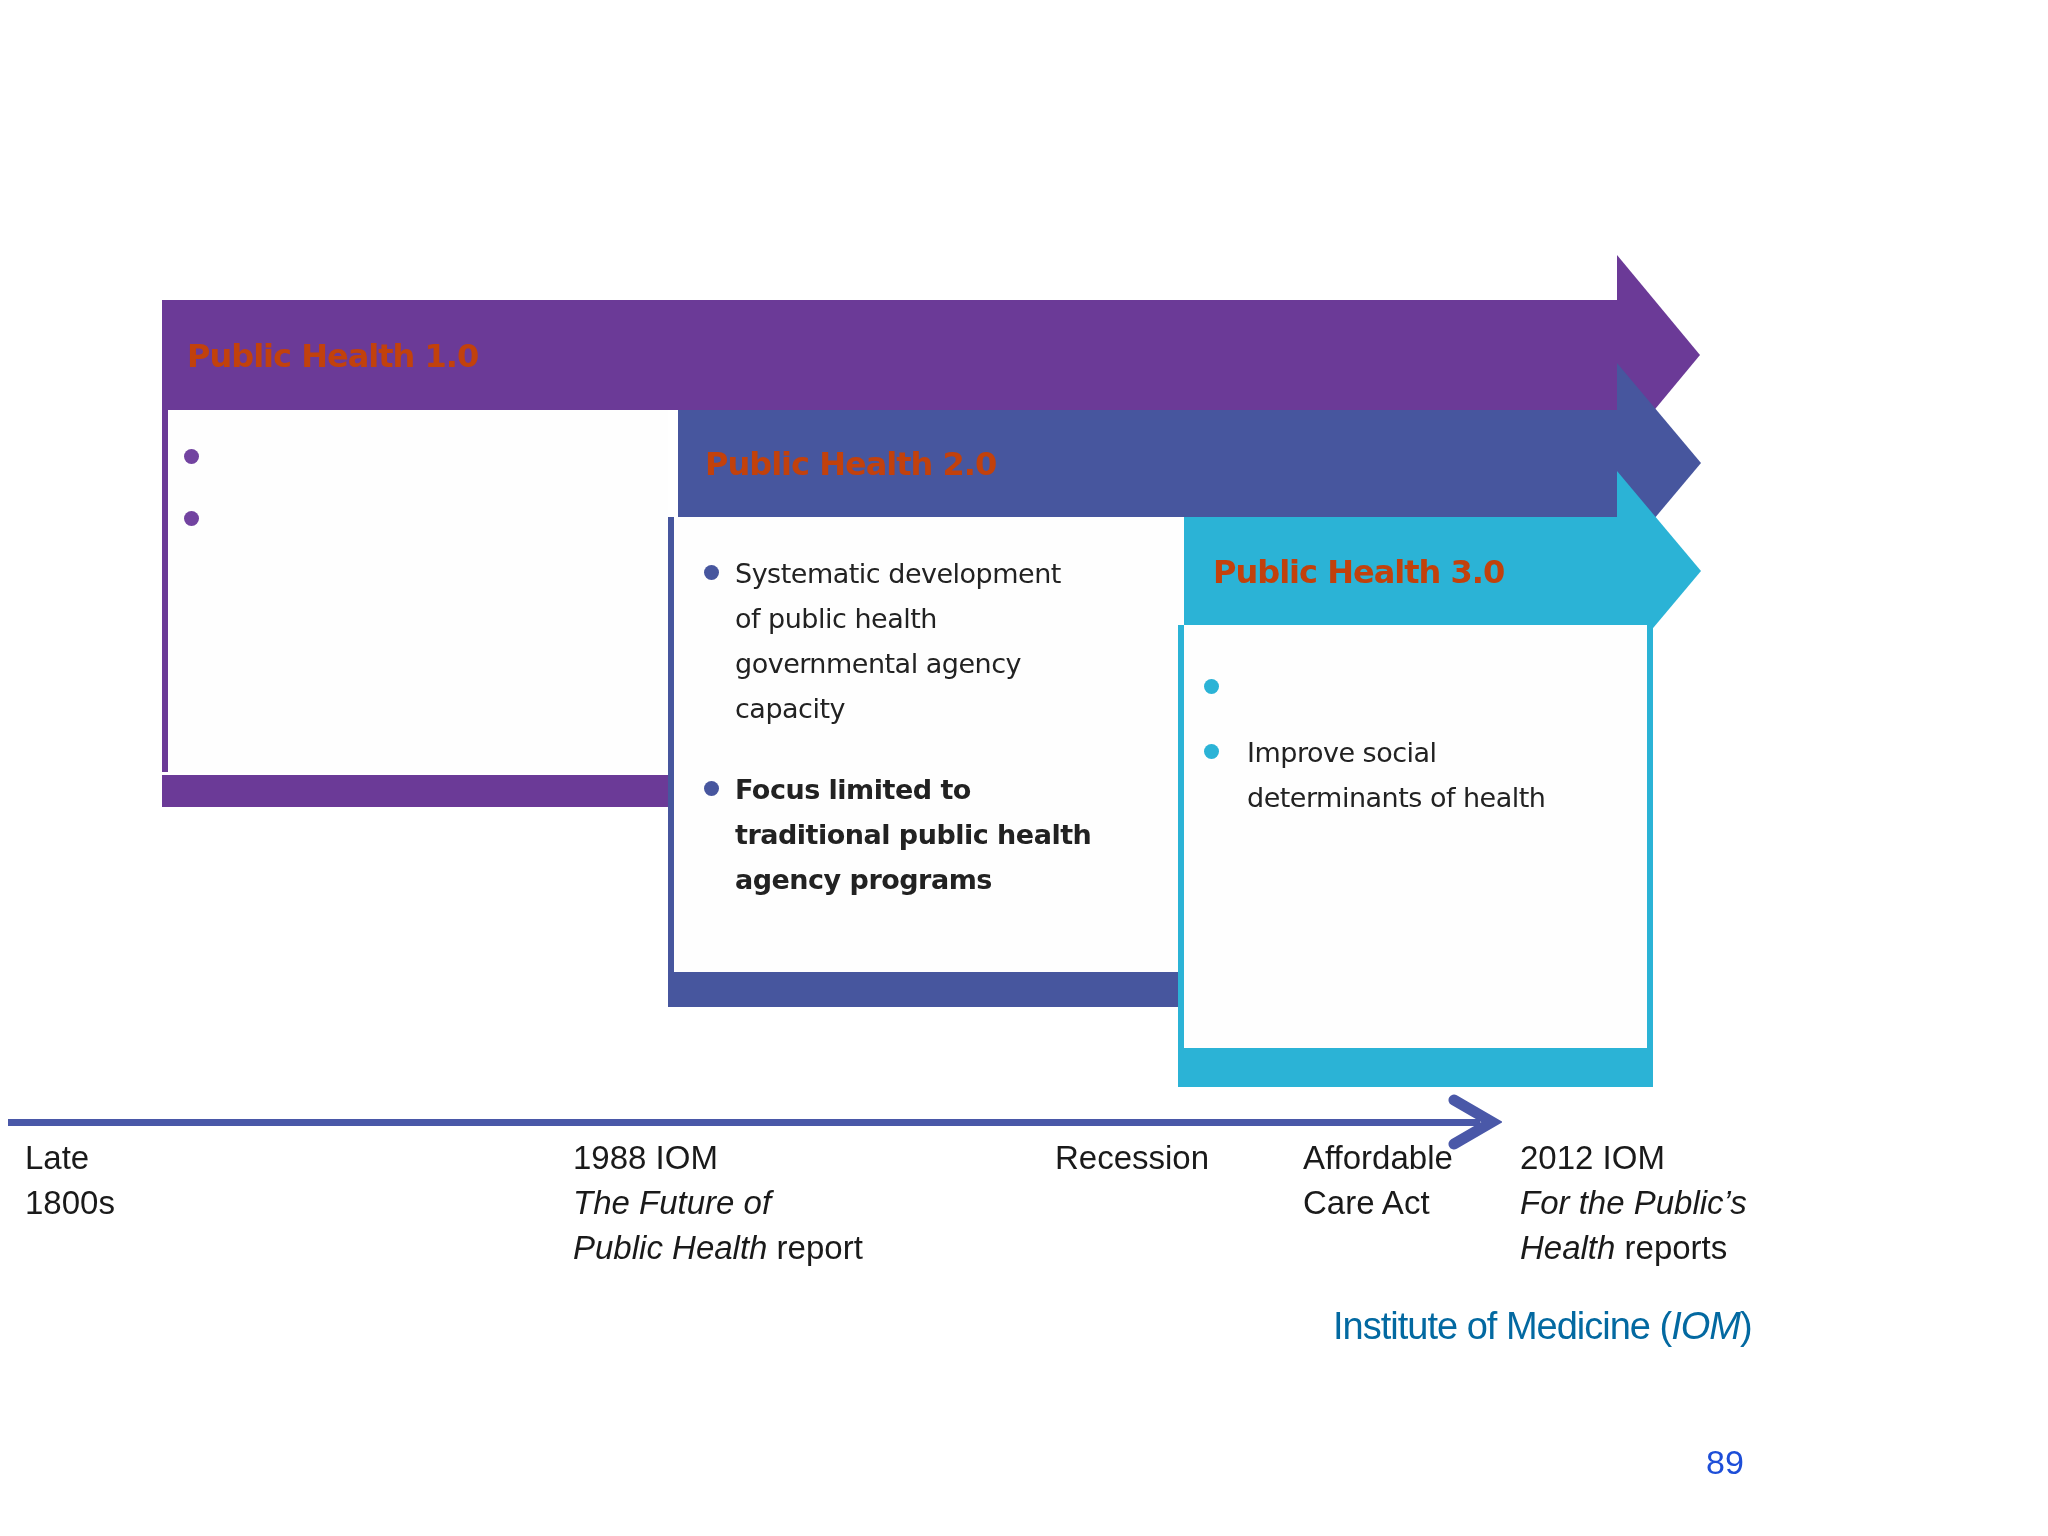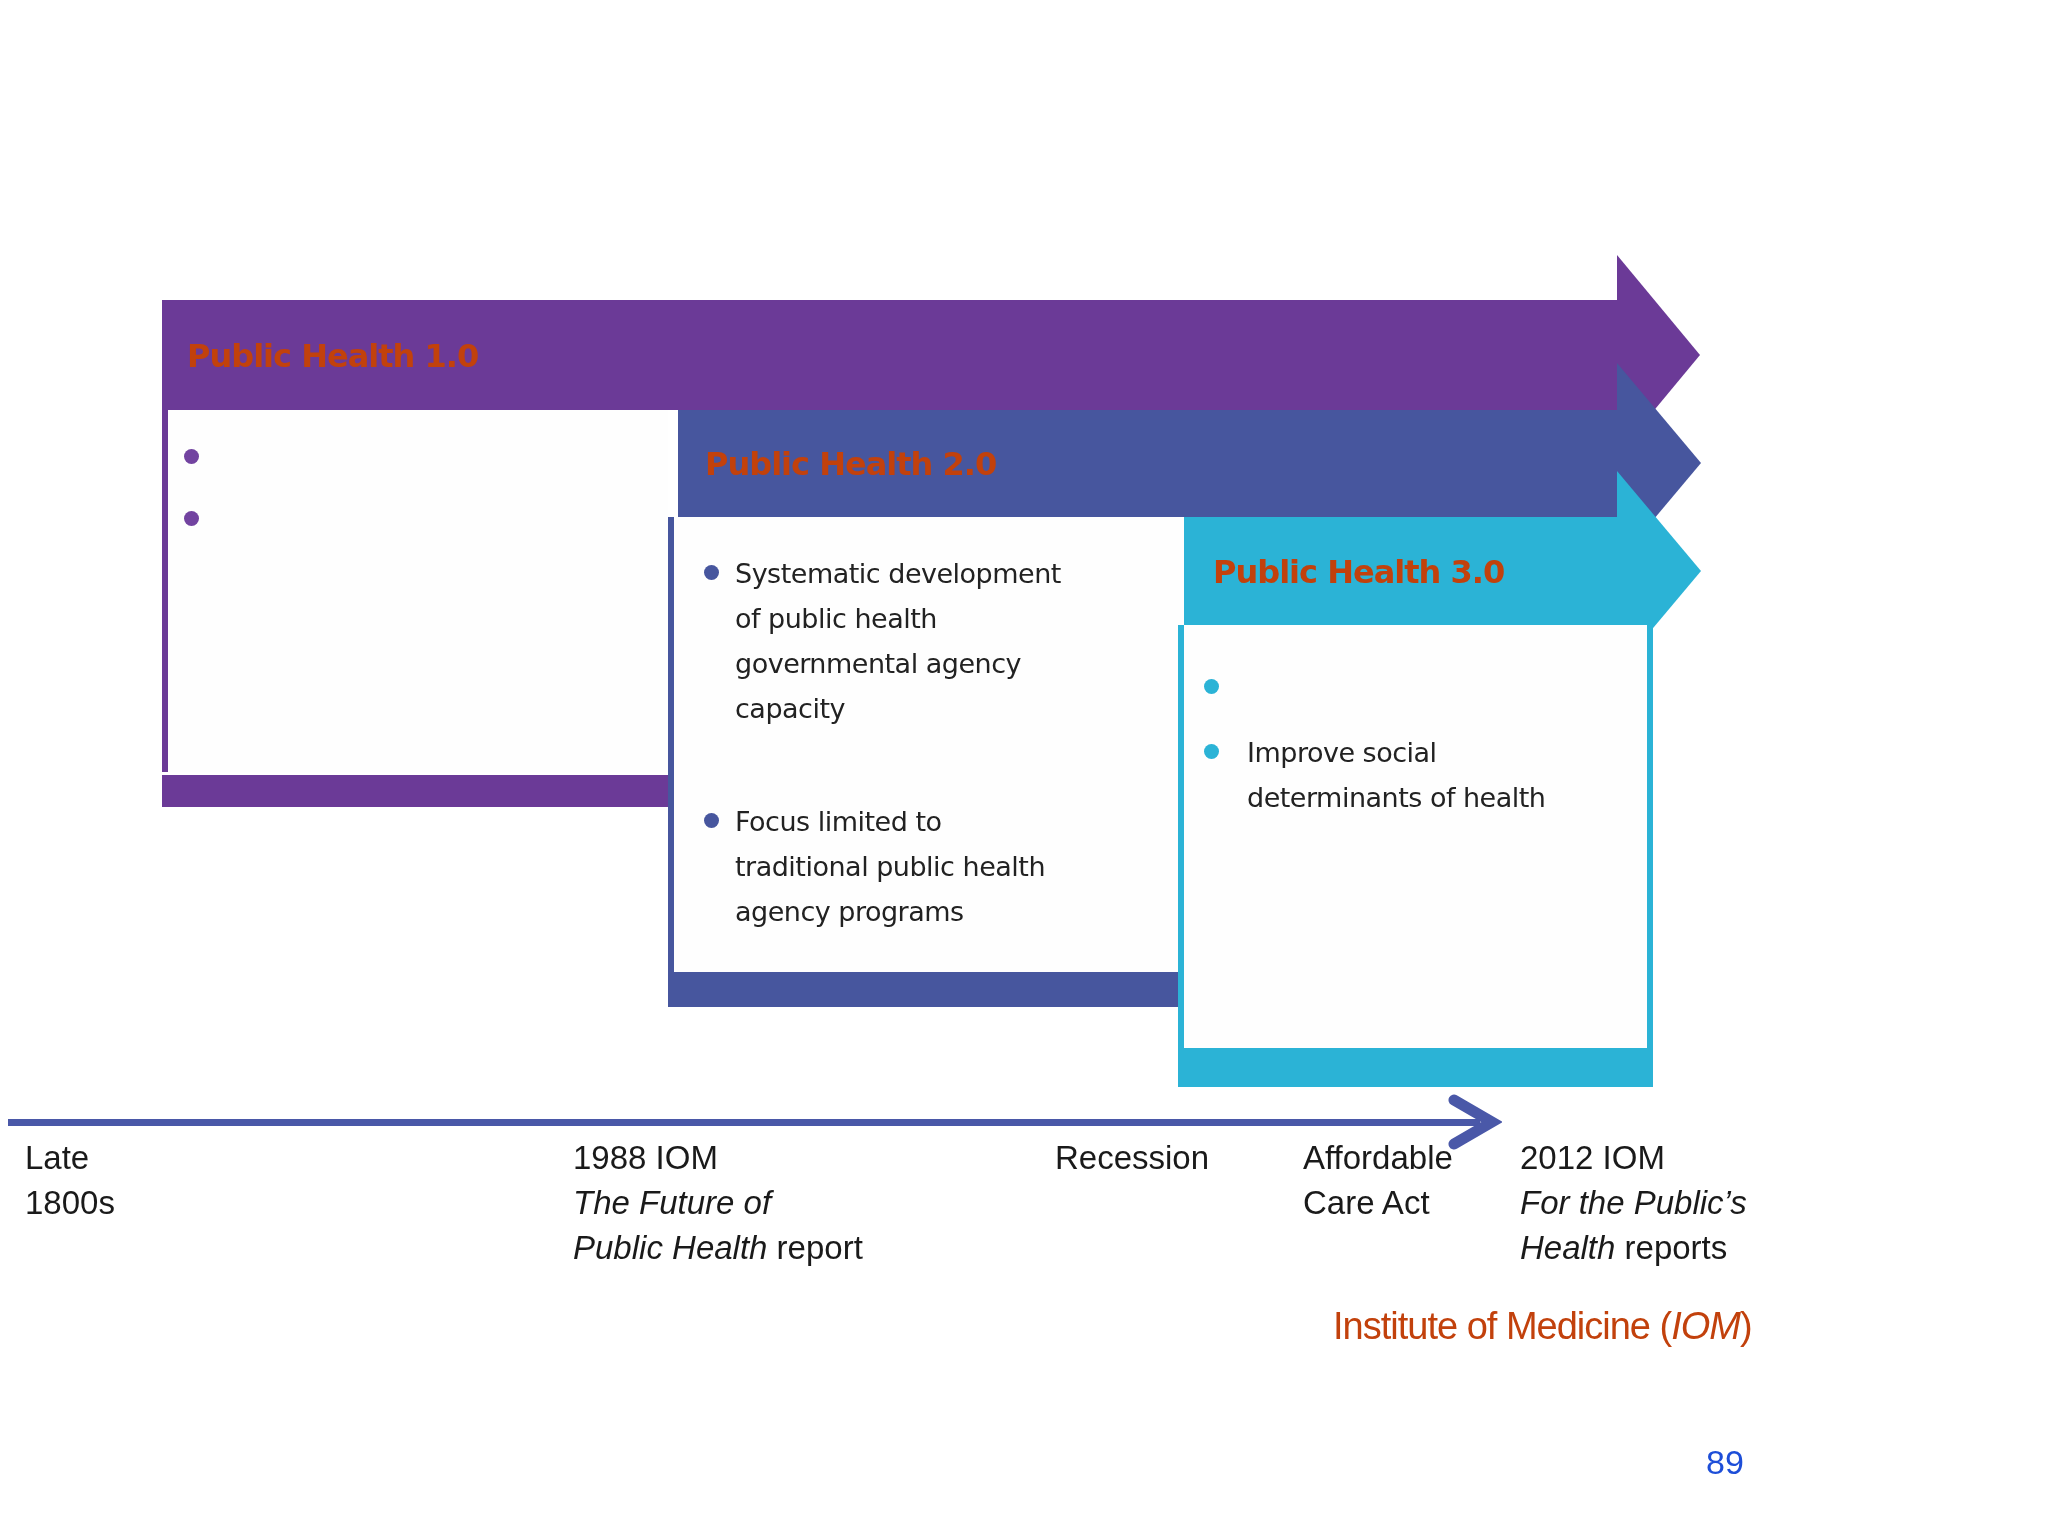"Focus limited to" .s2 li+li { font-weight: none -> bold; margin-top: 68px -> 36px }
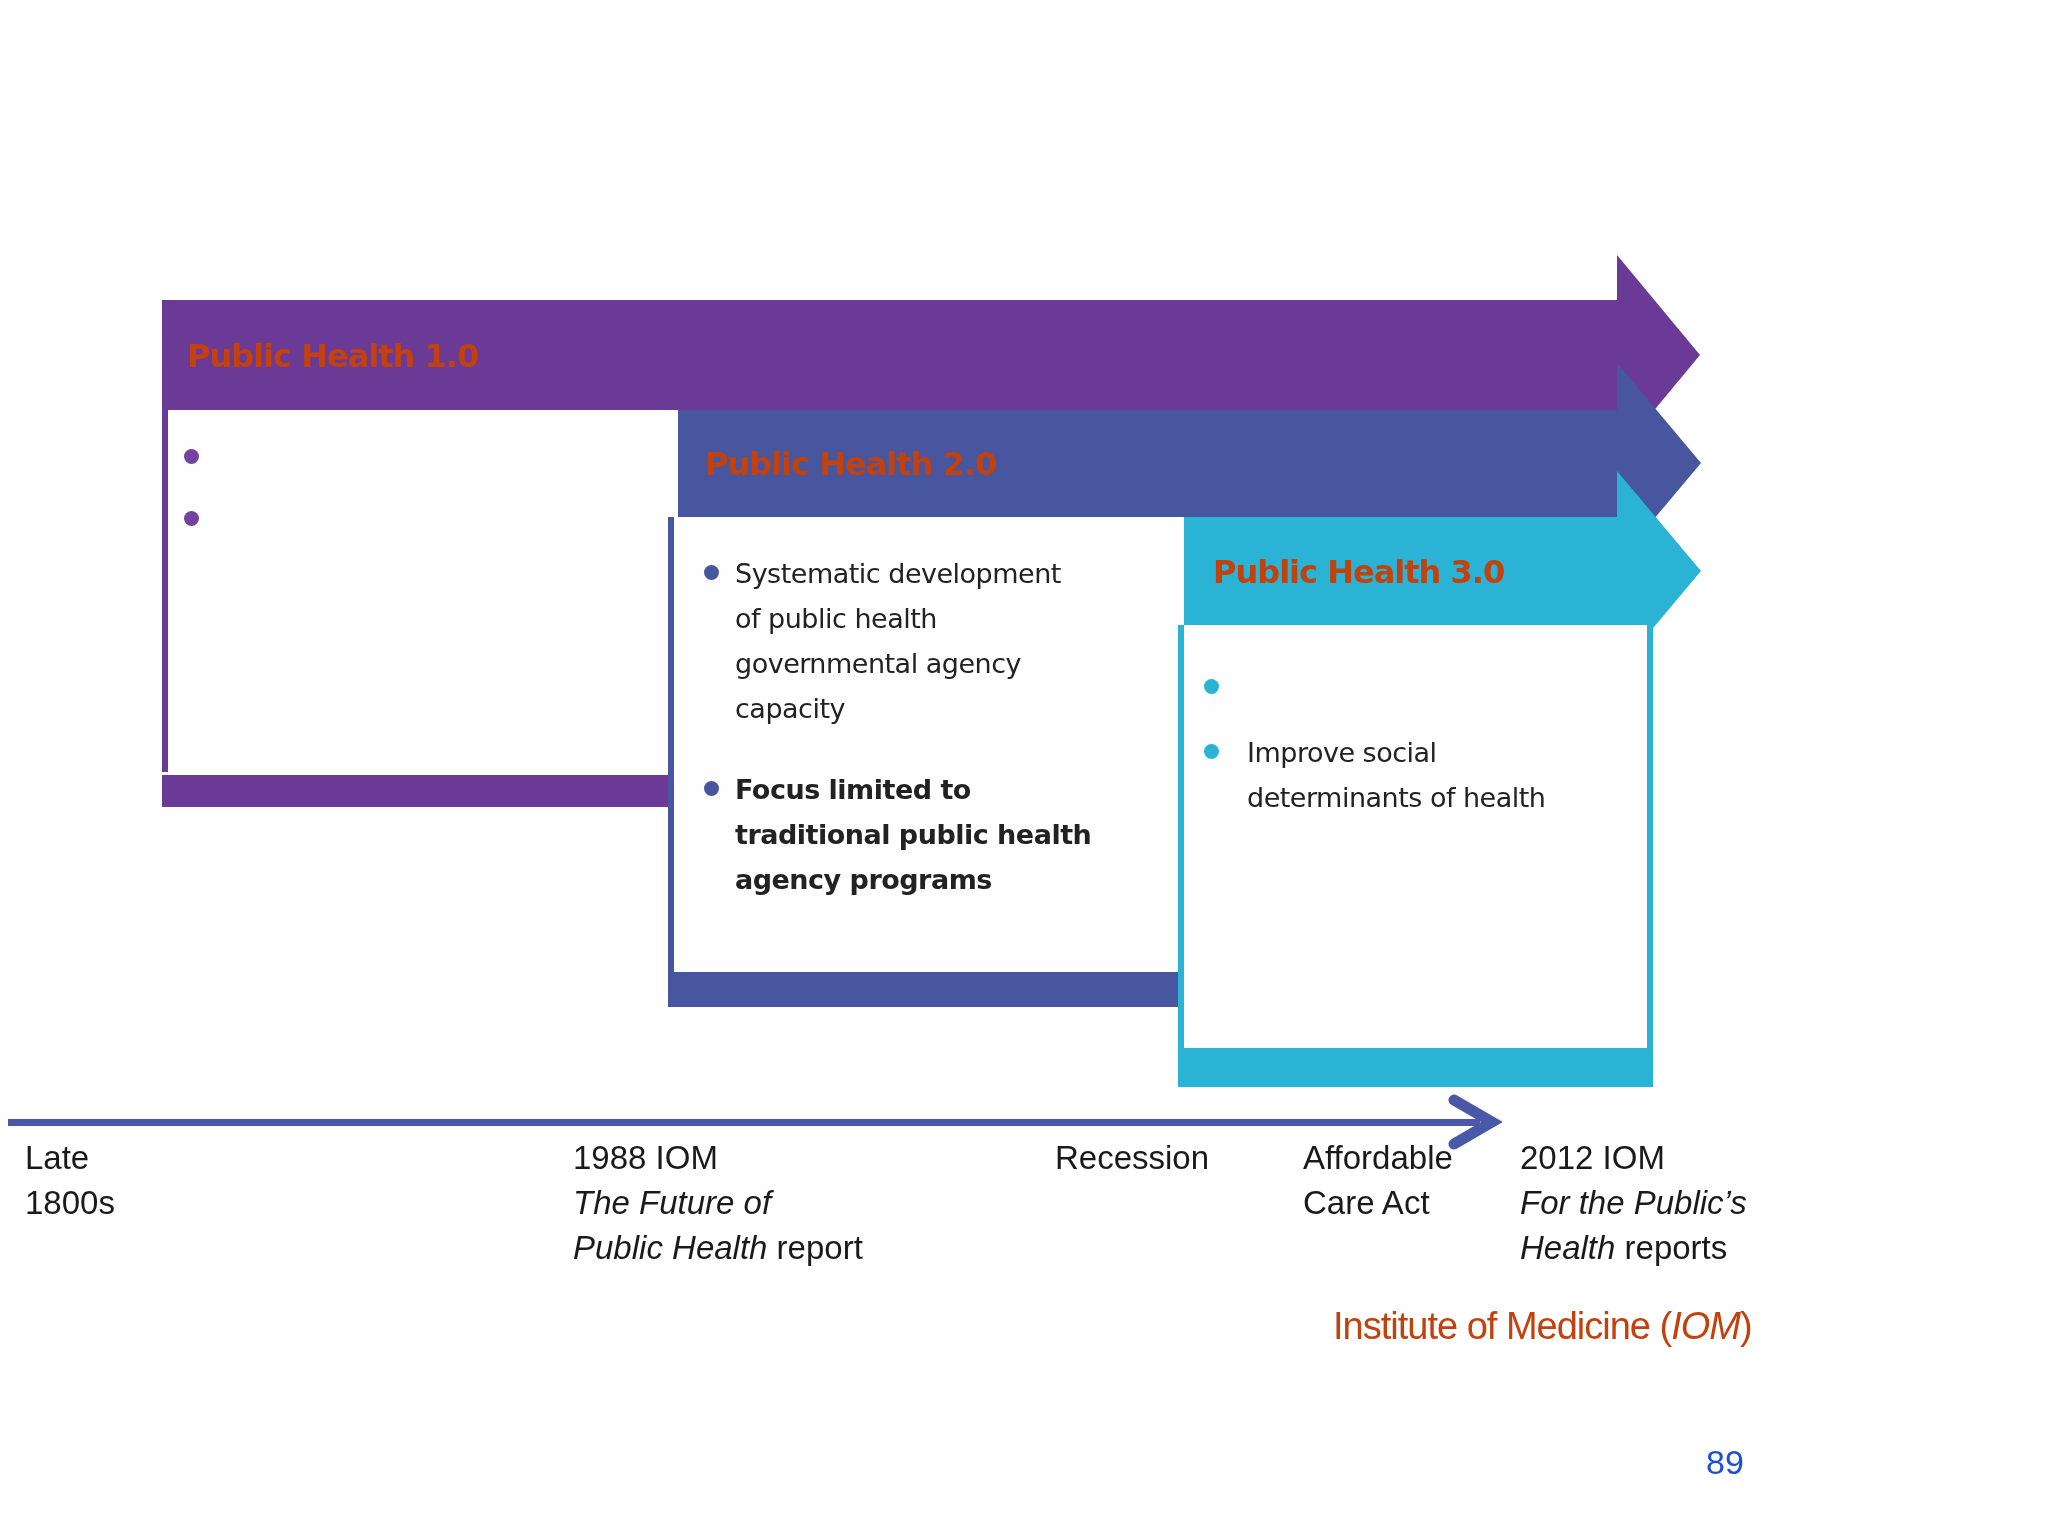"Institute of Medicine (IOM)" .caption { color: #c2410c -> #0369a1 }
